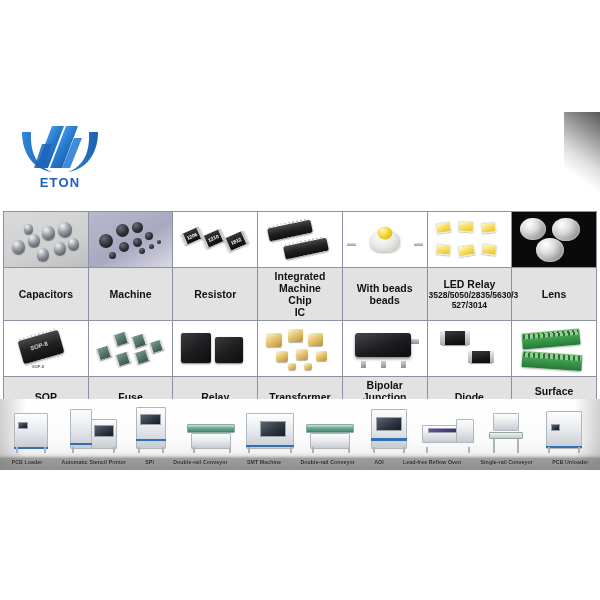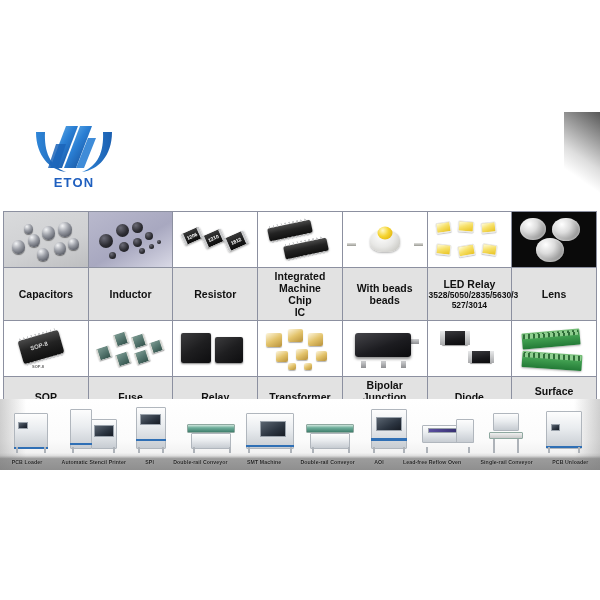"ETON" .logo-wrap { left: 26px -> 12px }
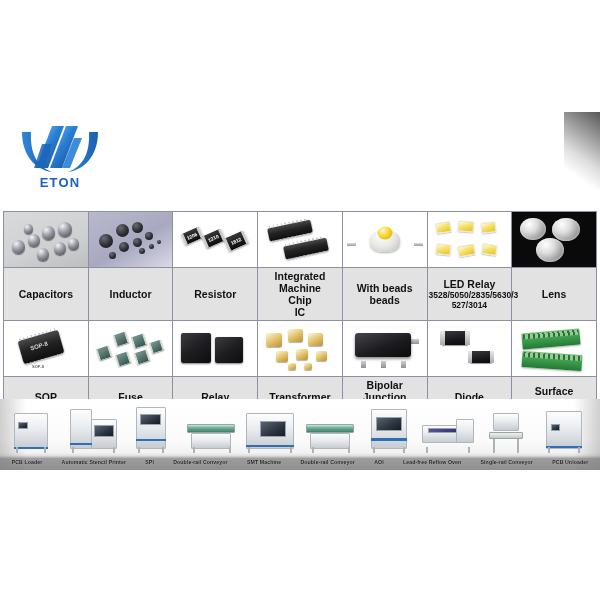"Inductor" td.lbl { text: Inductor -> Machine }
